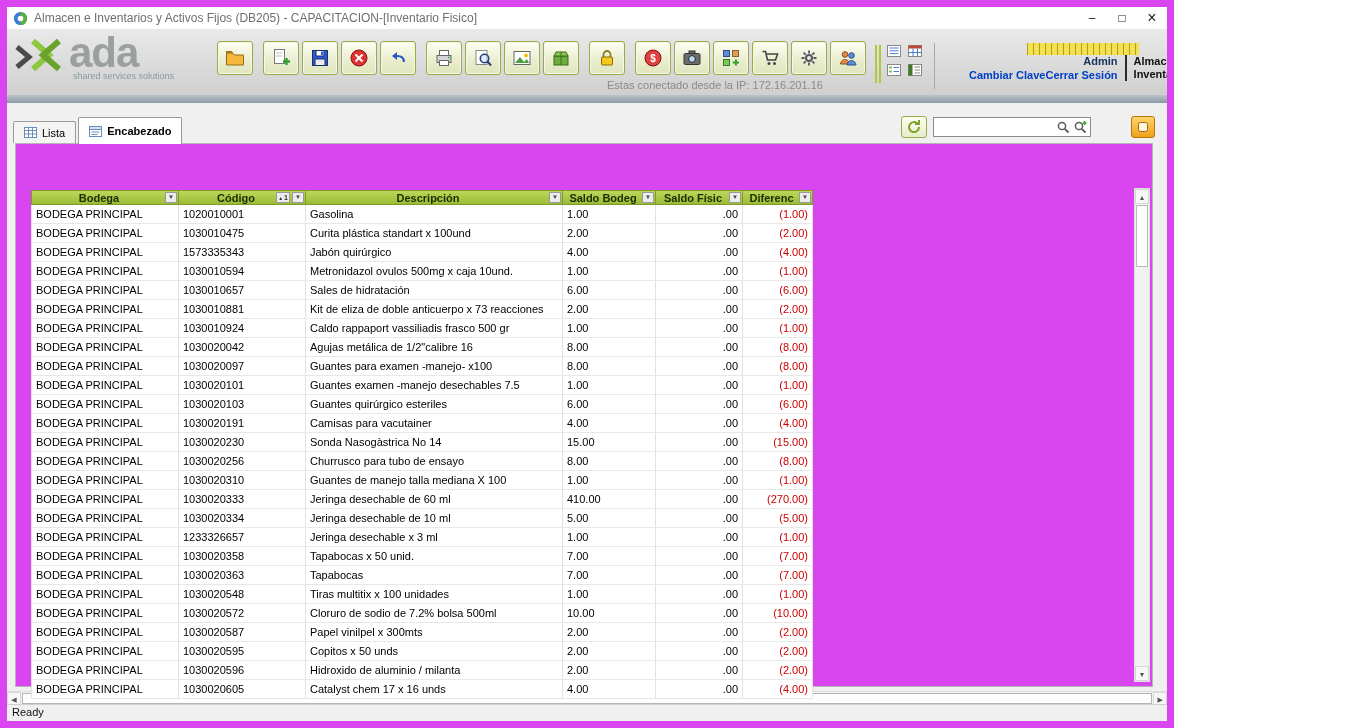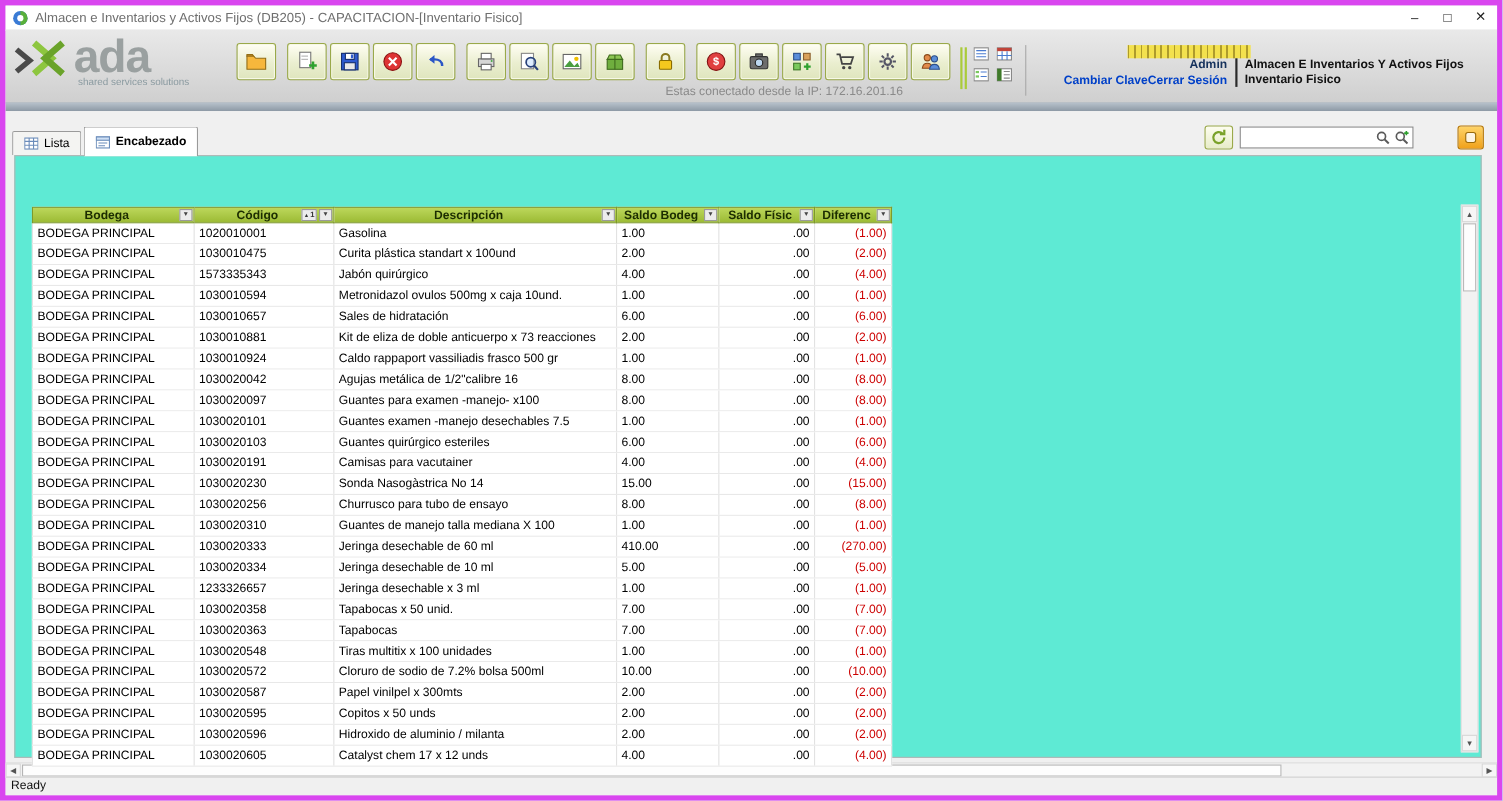"Almacen e Inventarios y Activos" .window { border: 5px solid #d946ef -> 7px solid #d946ef; width: 1366px -> 1174px }
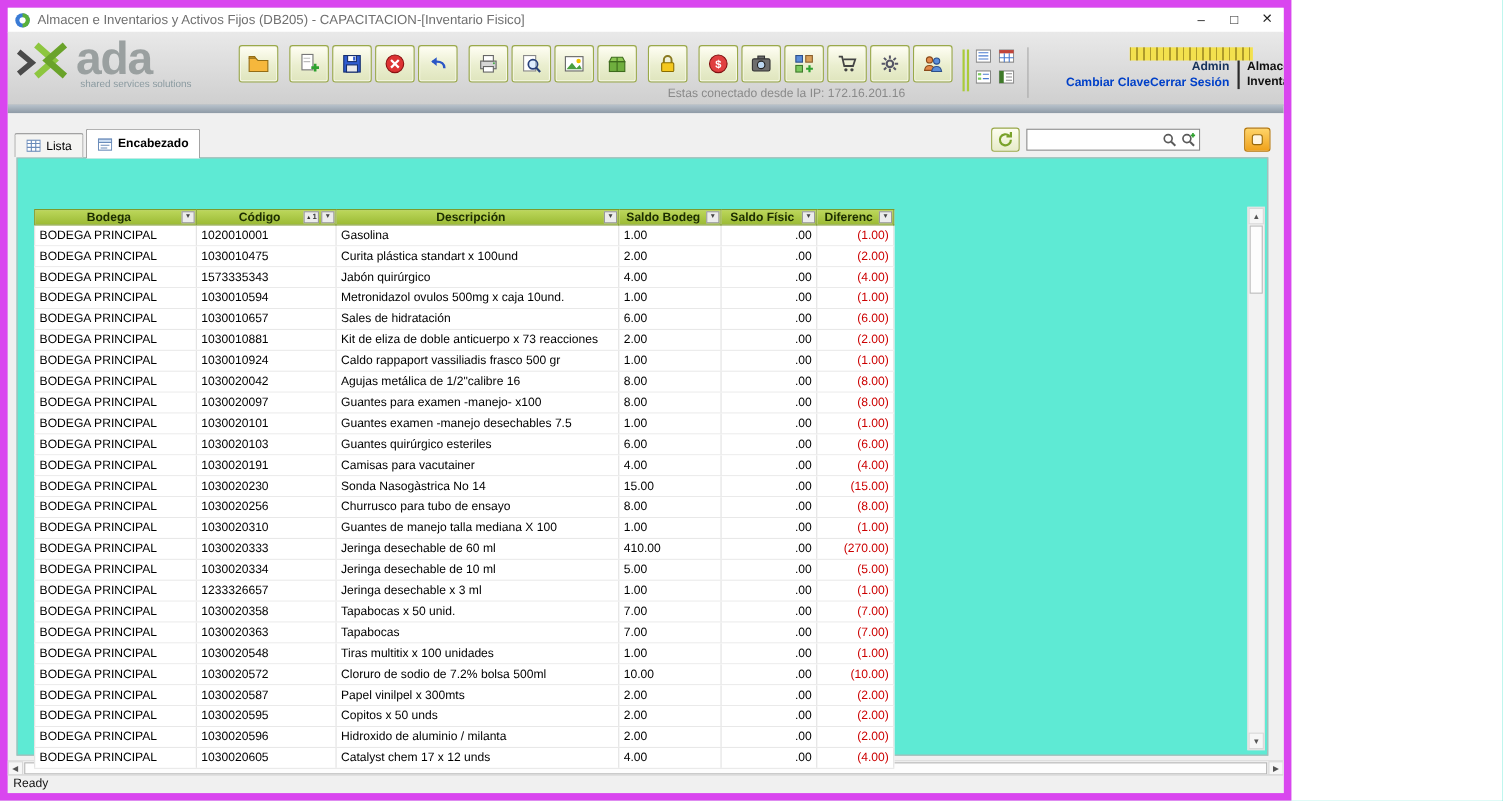"Bodega" .panel { background: #5eead4 -> #d946ef }
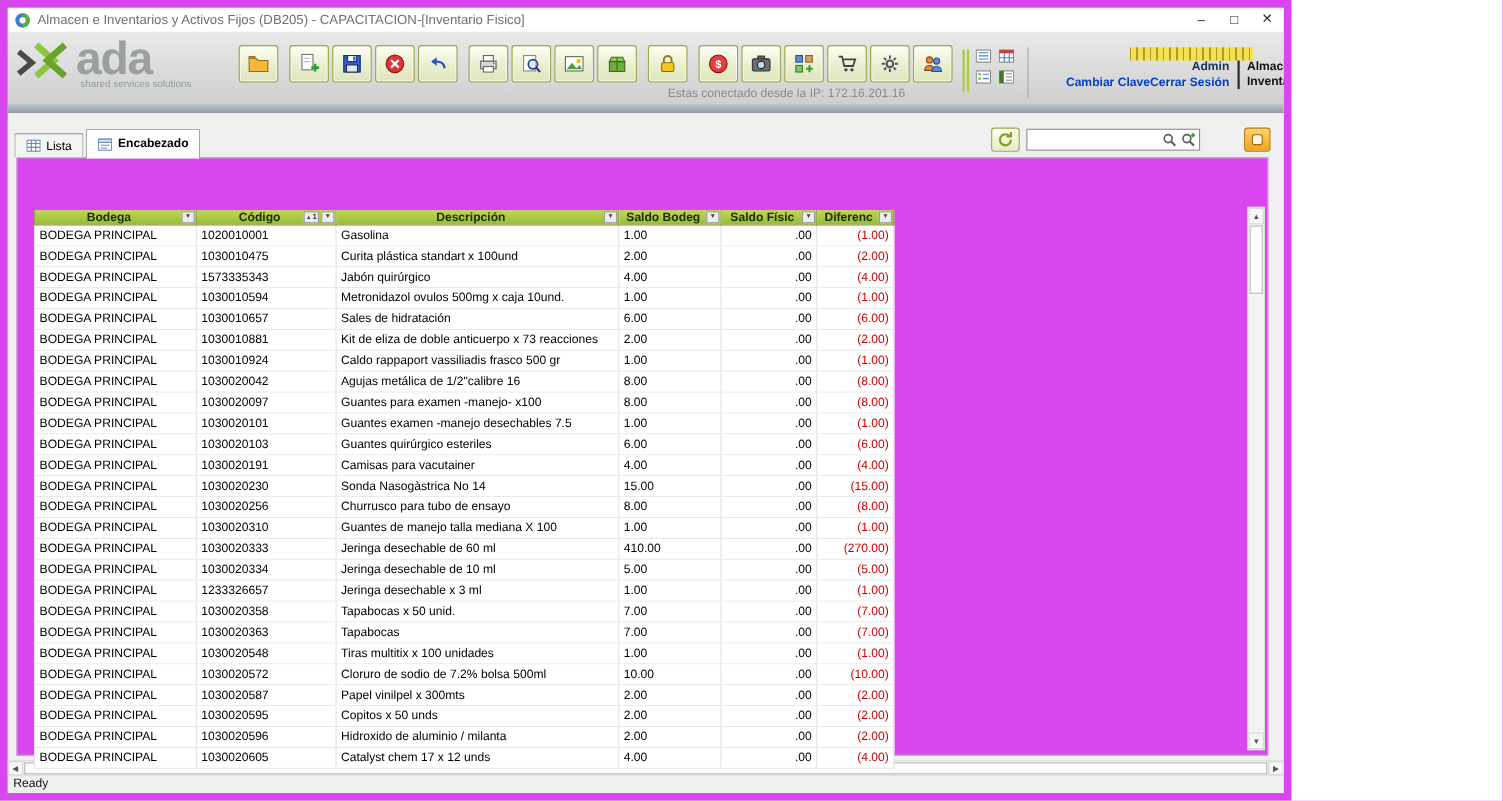"Catalyst chem 17 x 12" div.cell { text: 12 -> 16 }
